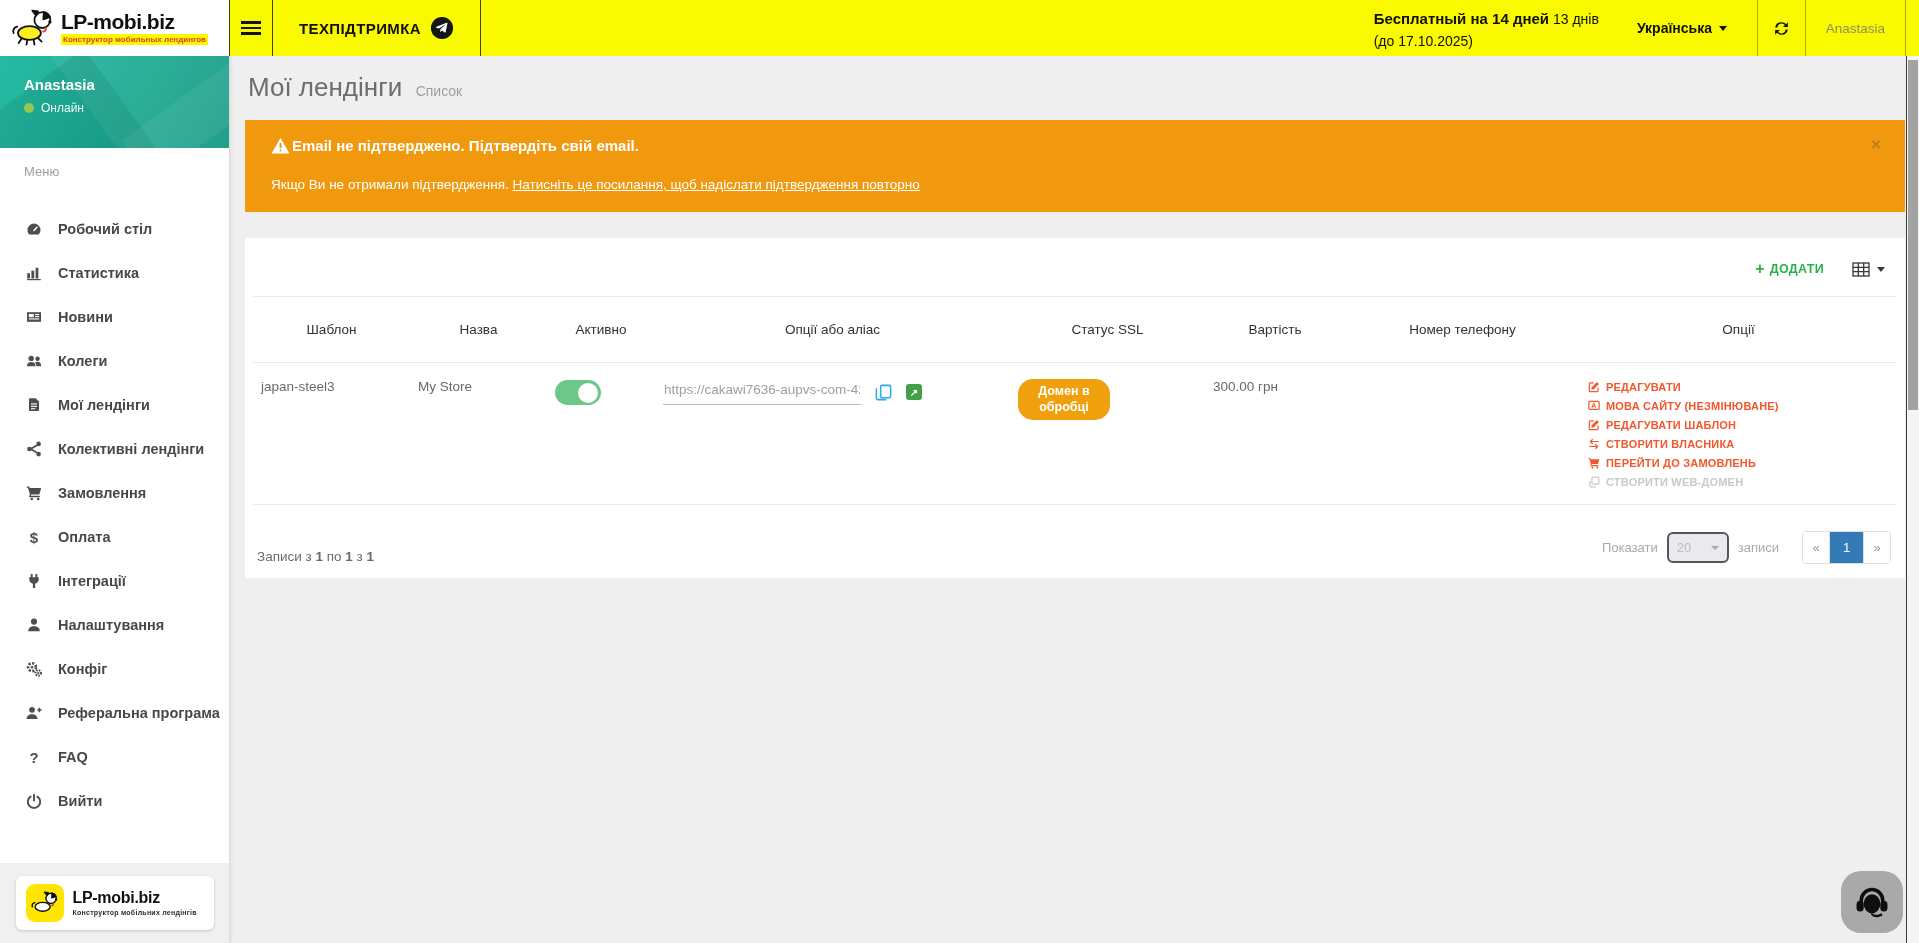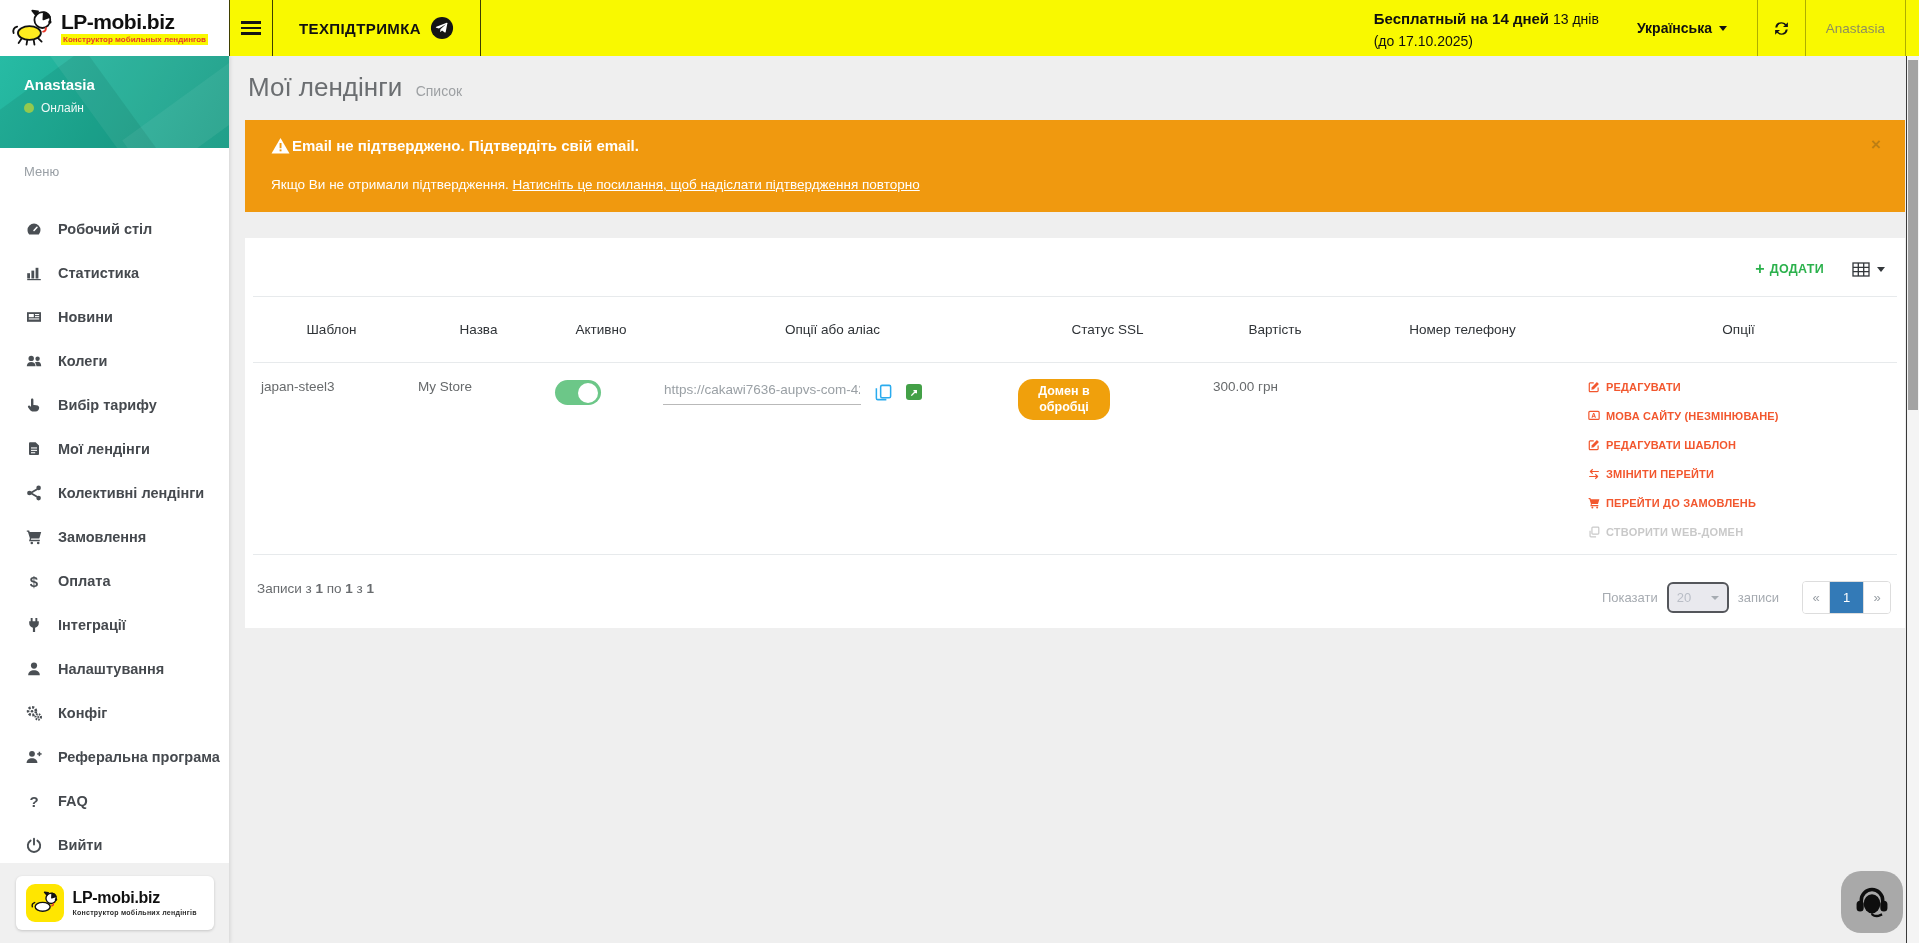"РЕДАГУВАТИ" .opts { gap: 17px -> 7px }
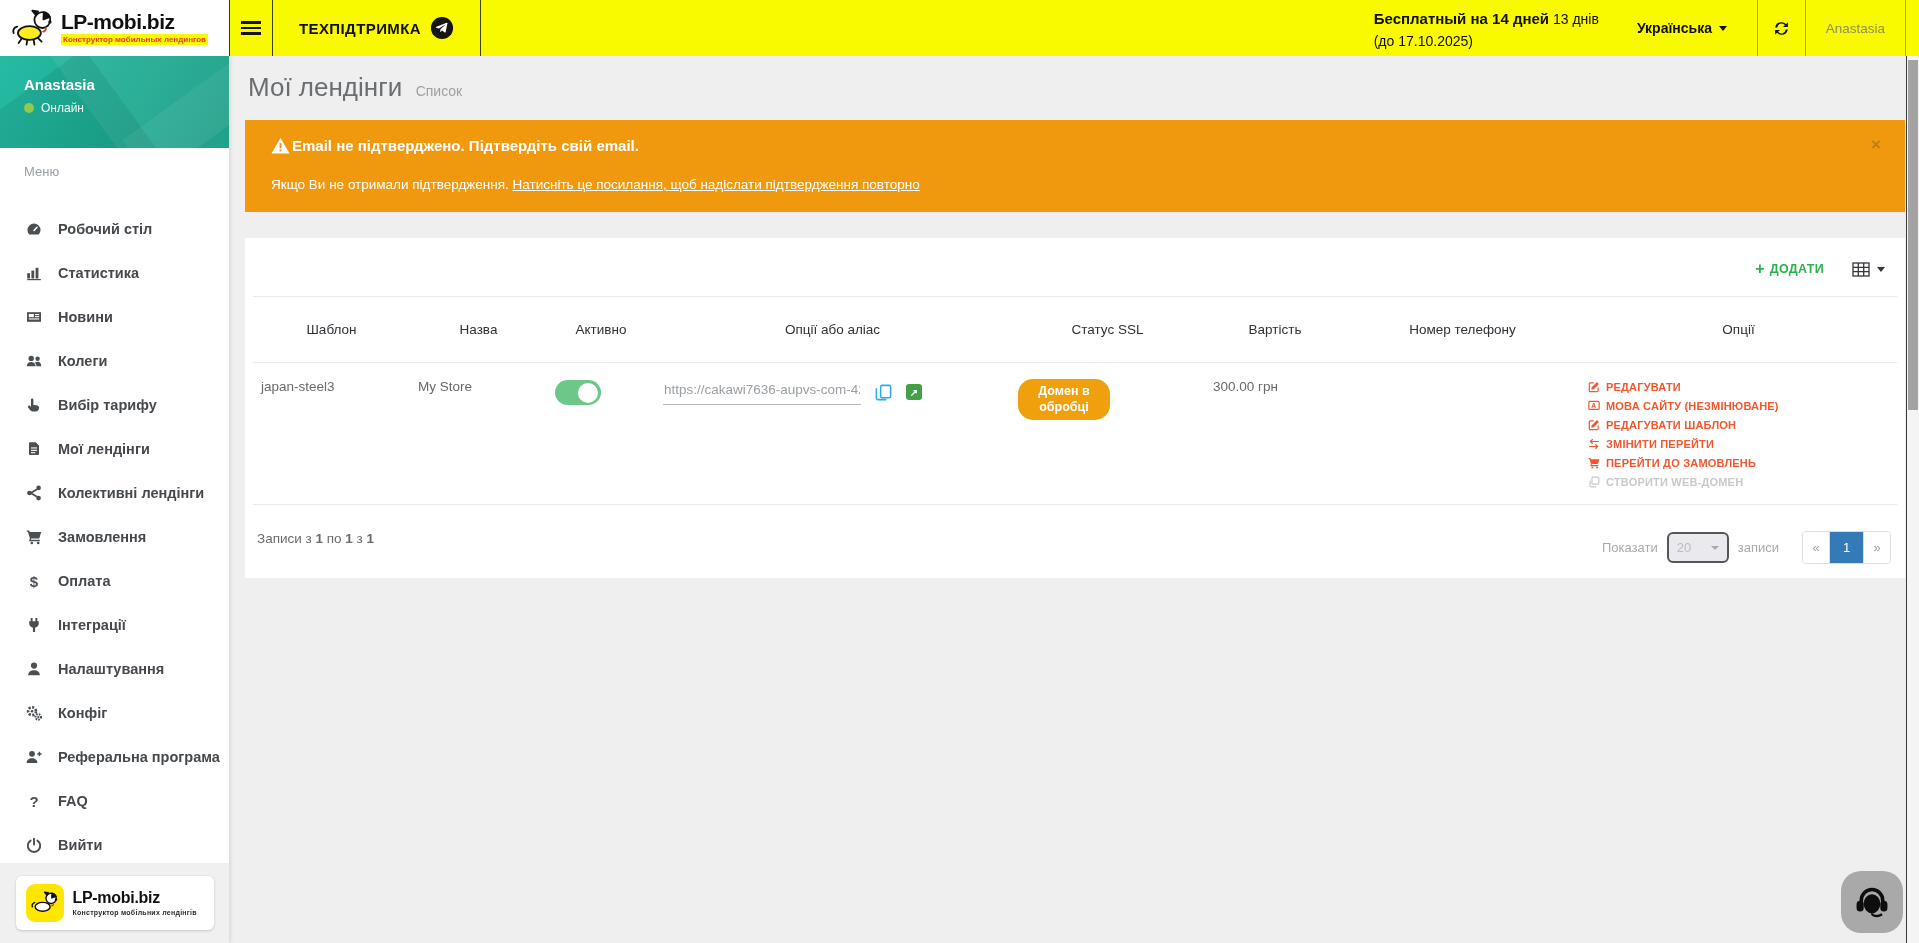"Вибір тарифу" a.mi { html: <a> <span> <svg> <path></path> </svg> </span> <span>Вибір тарифу</span> </a> -> none }
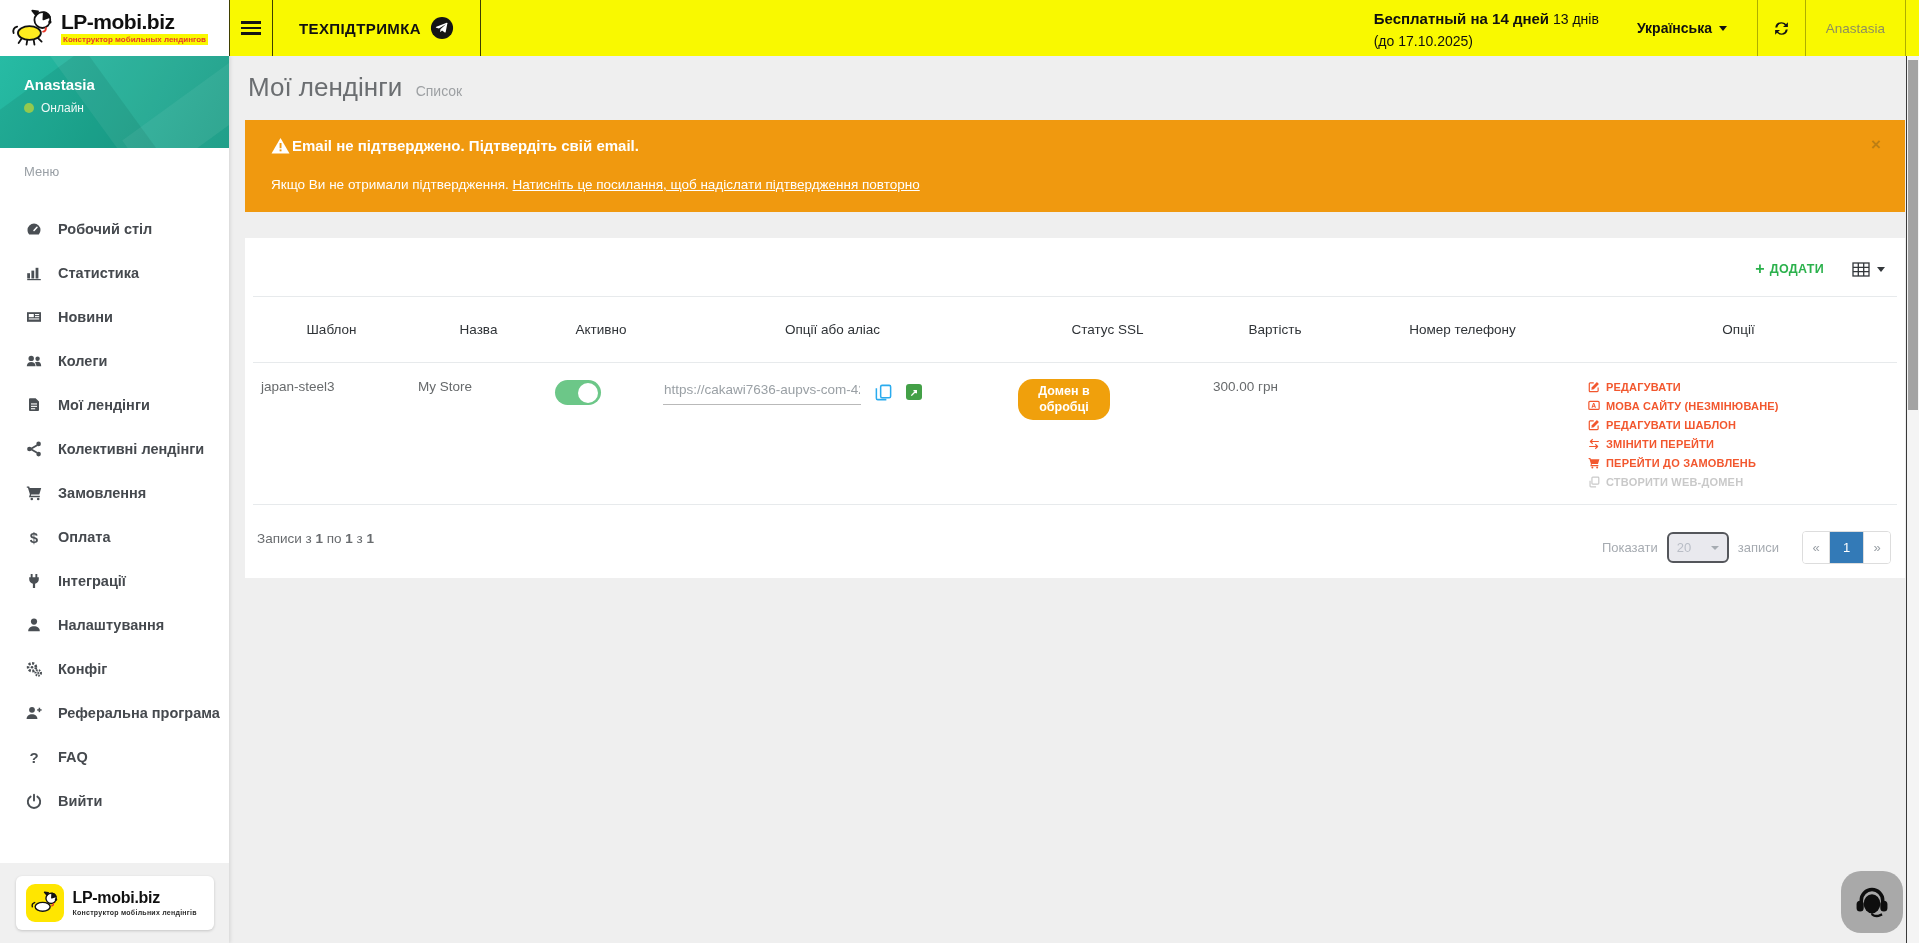"ЗМІНИТИ ПЕРЕЙТИ" span { text: ЗМІНИТИ ПЕРЕЙТИ -> СТВОРИТИ ВЛАСНИКА }
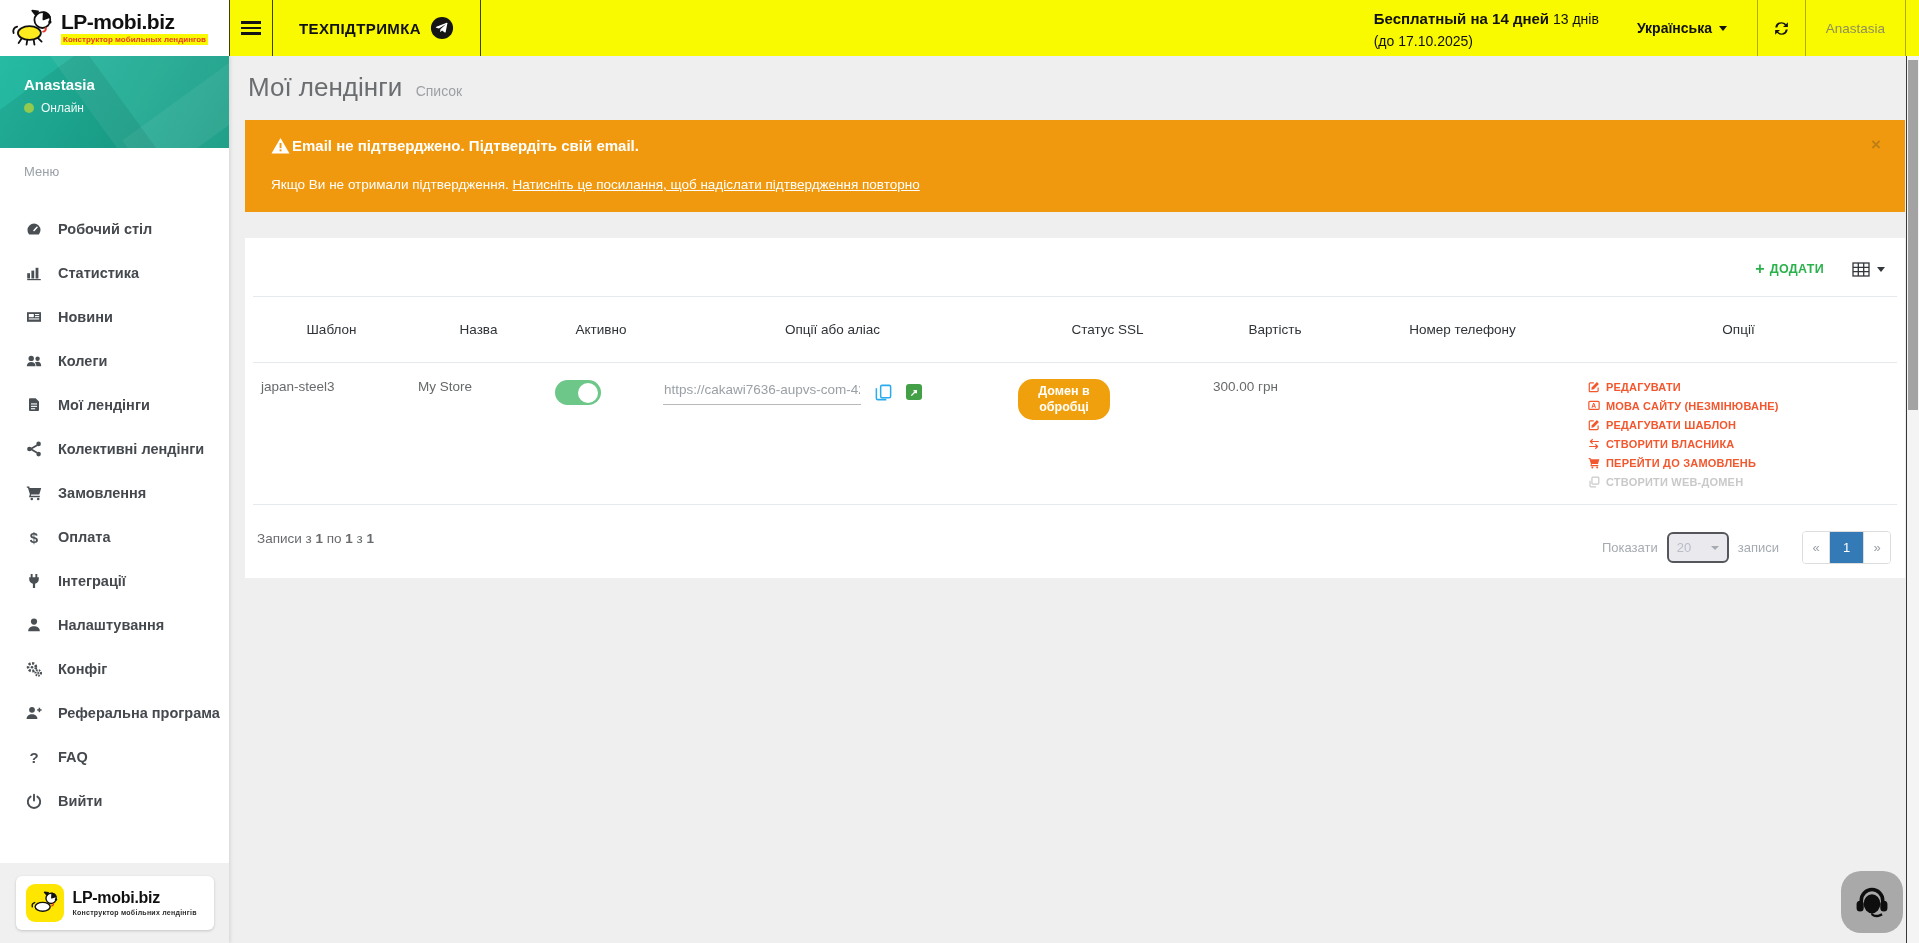"Записи з 1 по 1" .tfoot { align-items: flex-start -> flex-end }
